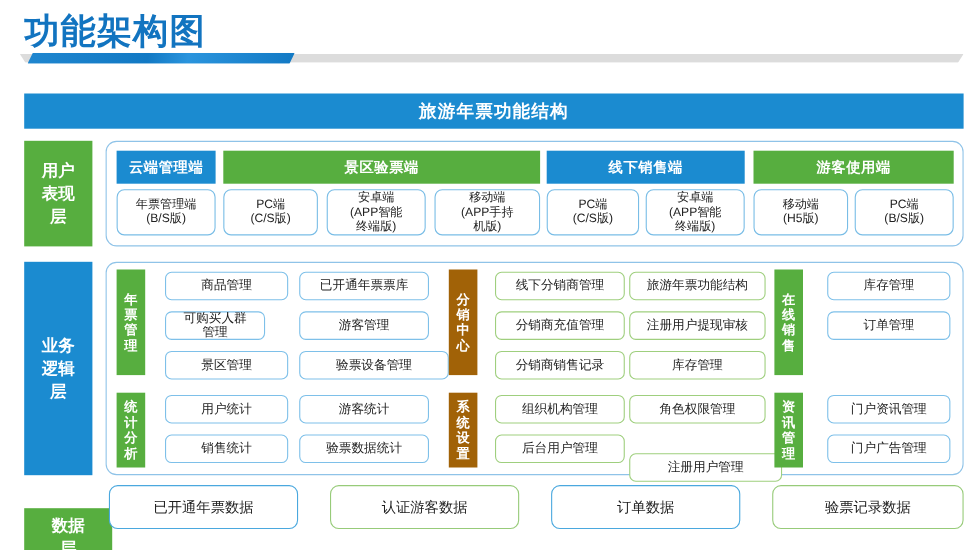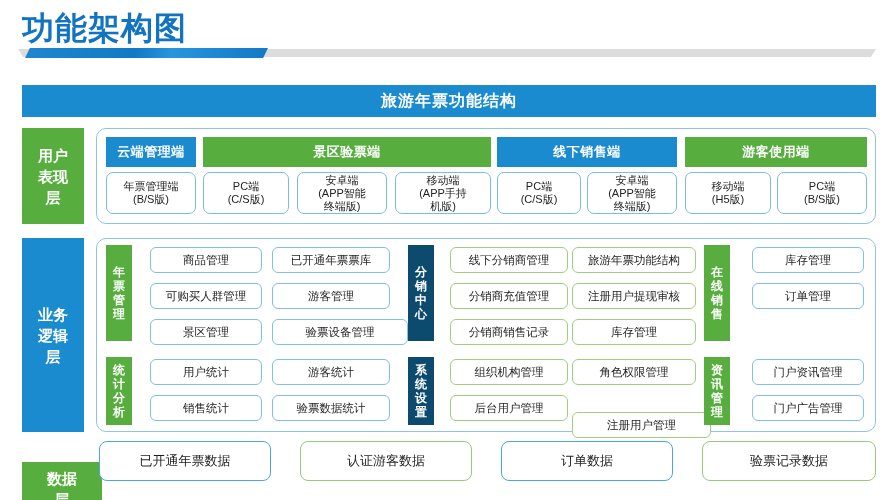"分销中心" .mod-blue { background: #0c4a6e -> #a16207 }
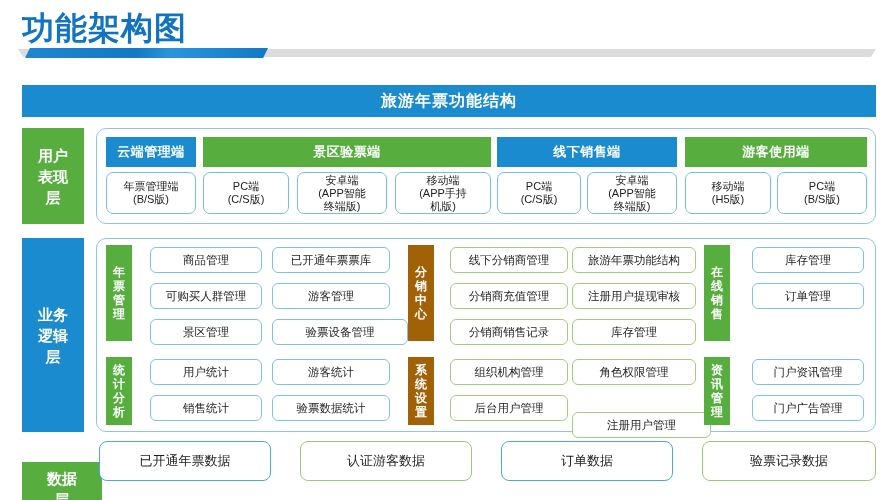"可购买人群管理" div.item-box { width: 112px -> 91px }
